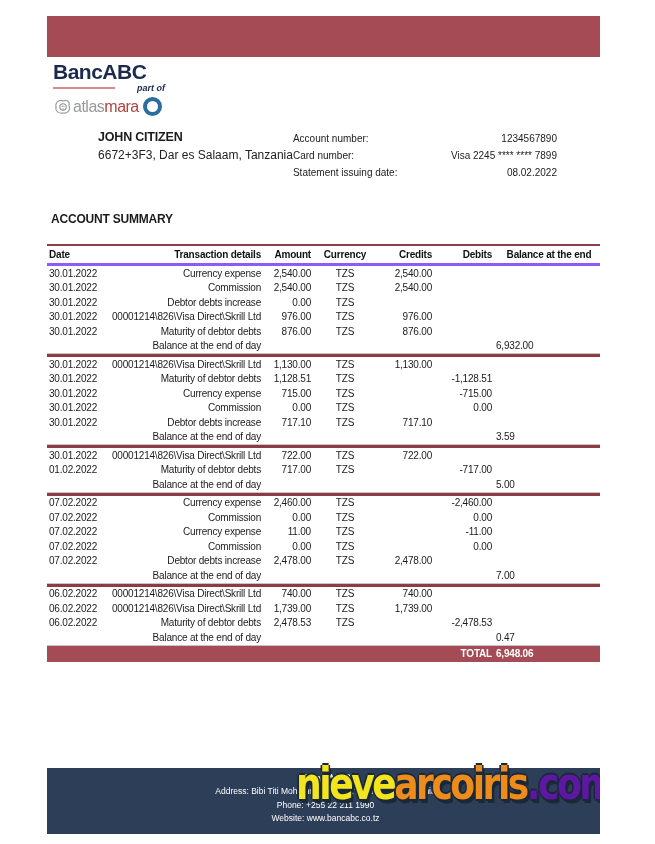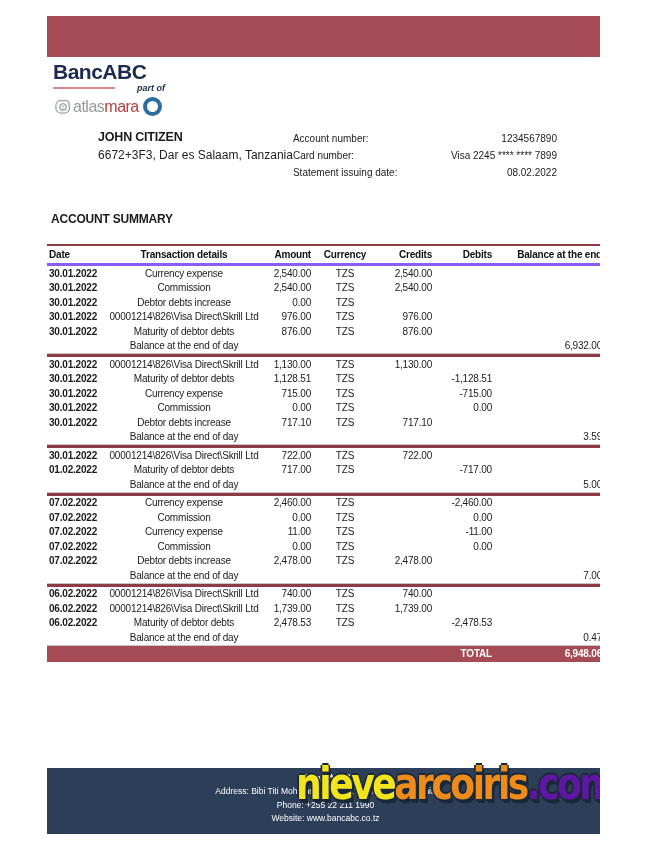"Transaction details" .c1 { text-align: center -> right }
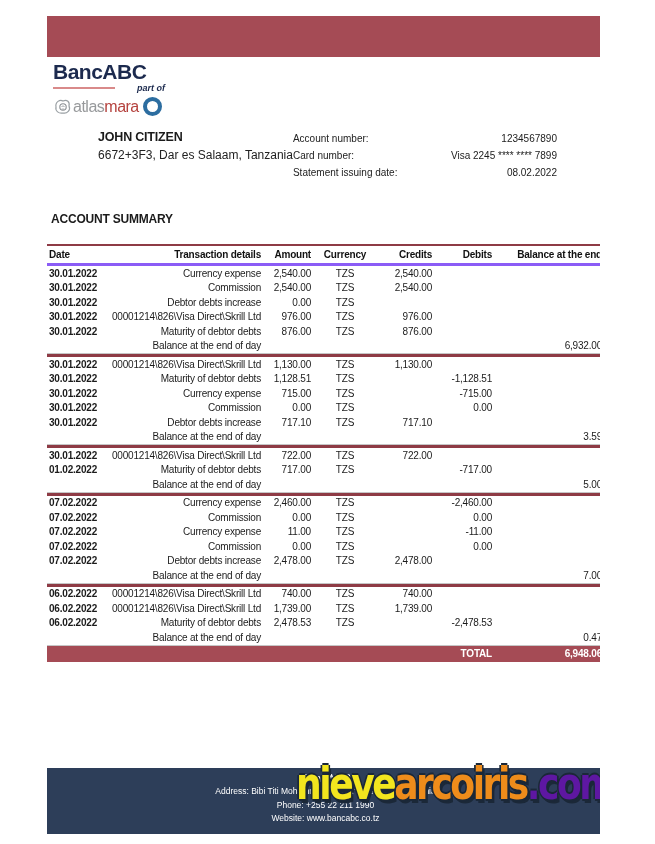"Balance at the end" .c6 { text-align: right -> none }
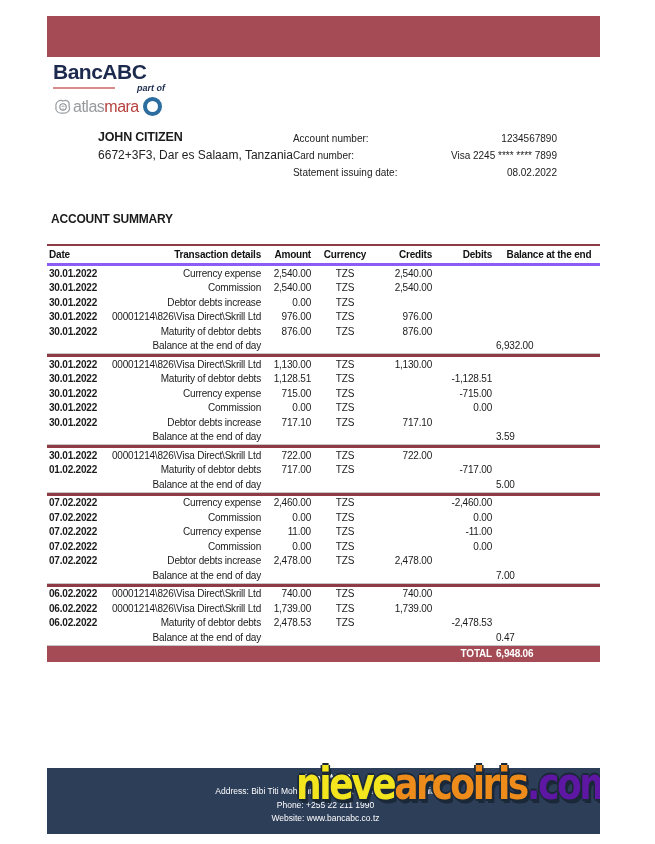"30.01.2022" .c0 { font-weight: bold -> none }
